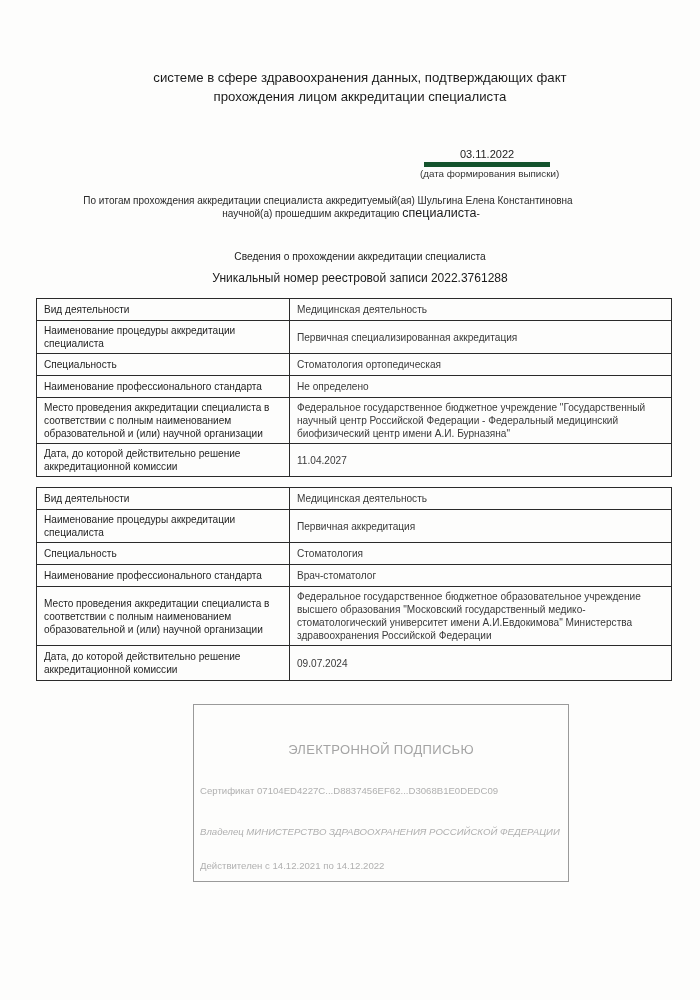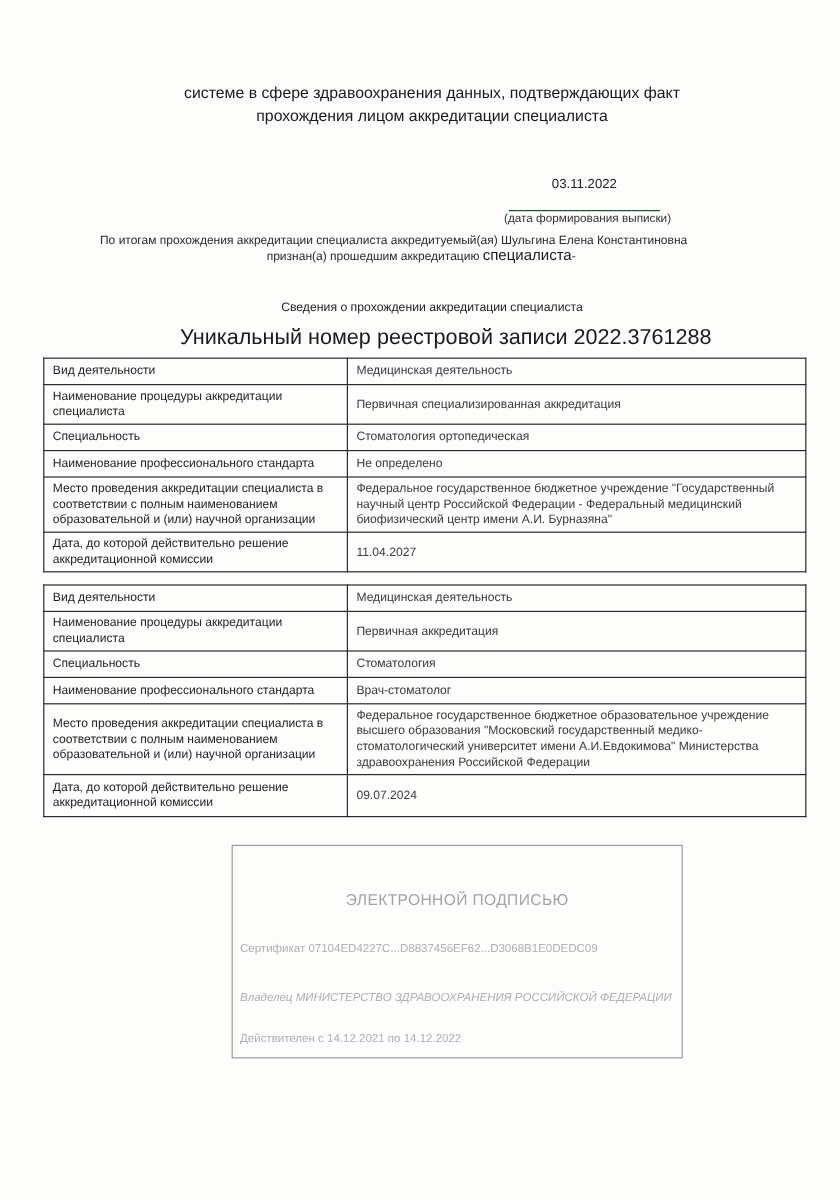"03.11.2022" .date-value { border-bottom: 1px solid #14532d -> 5px solid #14532d; padding-bottom: 14px -> 1px }
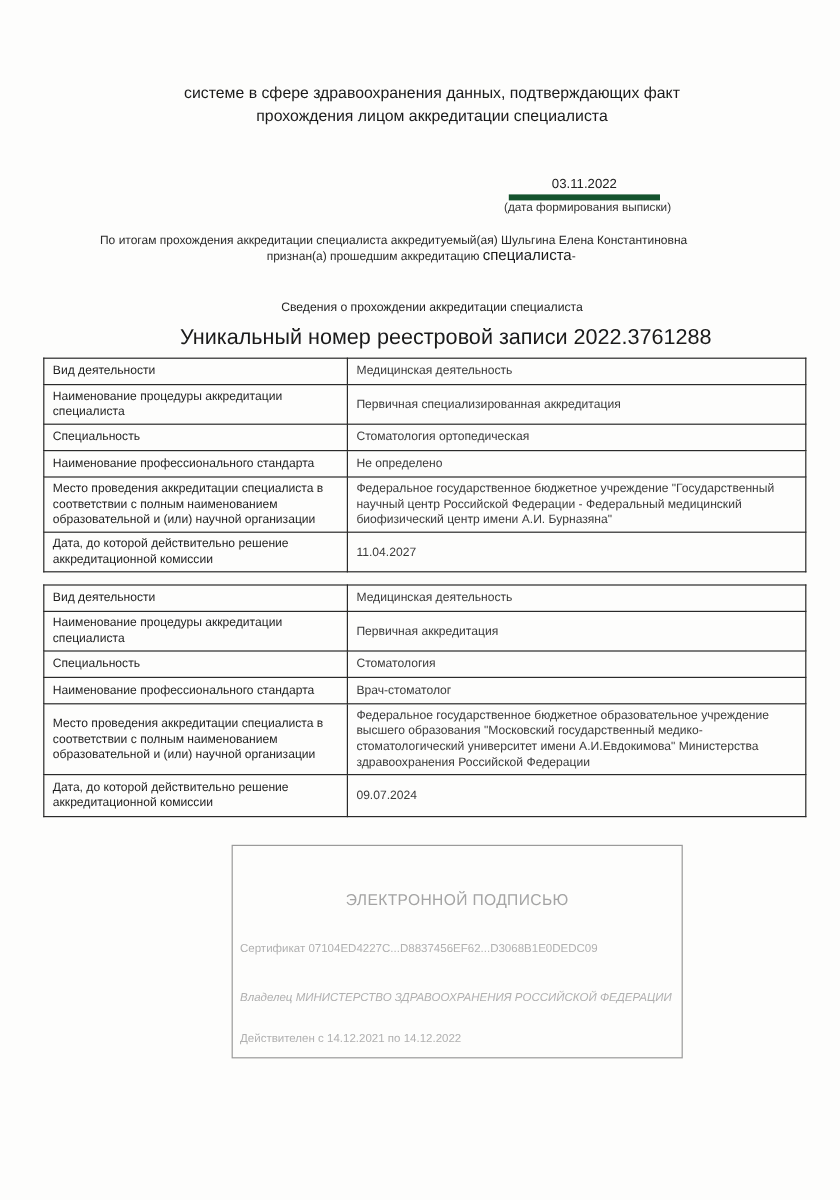"признан(а) прошедшим аккредитацию" span { text: признан -> научной }
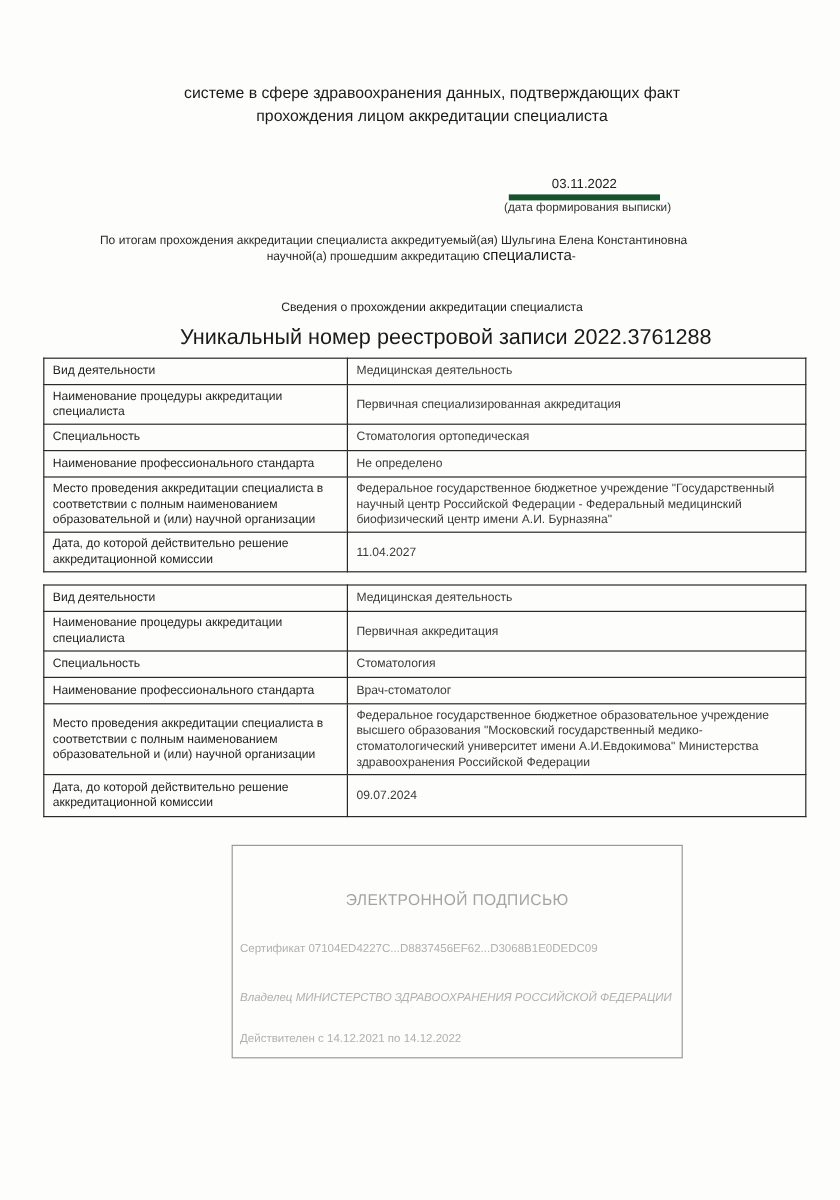"Уникальный номер реестровой записи" .registry { font-size: 18px -> 12px; text-align: right -> center }
